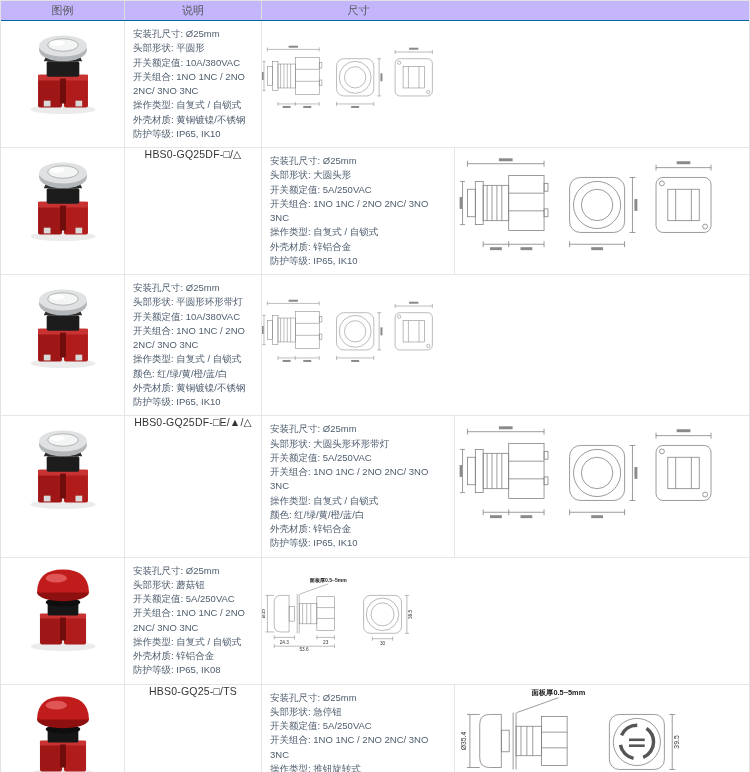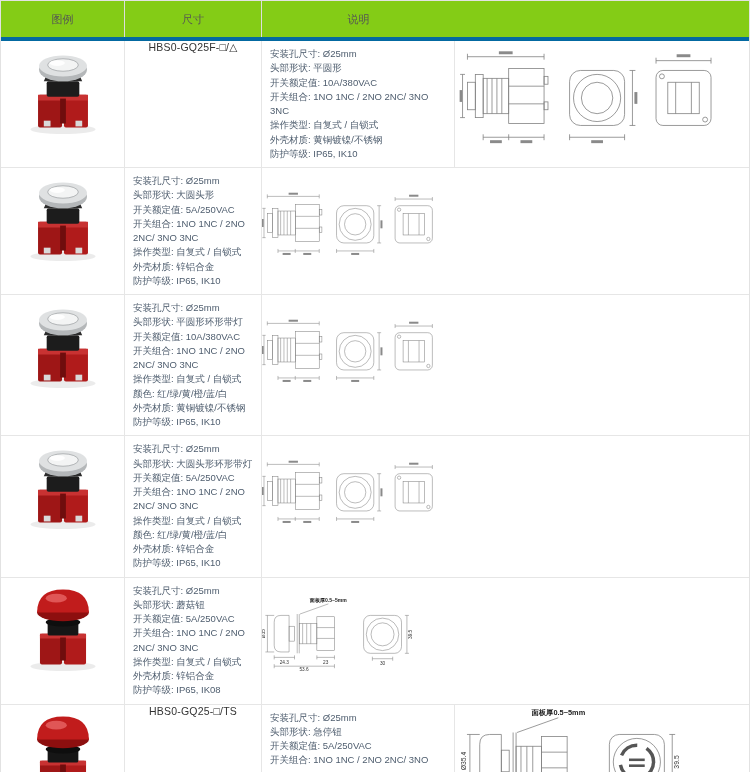"图例" .thead { background: #84cc16 -> #c4b5fd; border-bottom: 4px solid #0369a1 -> 1px solid #0369a1; height: 40px -> 20px }
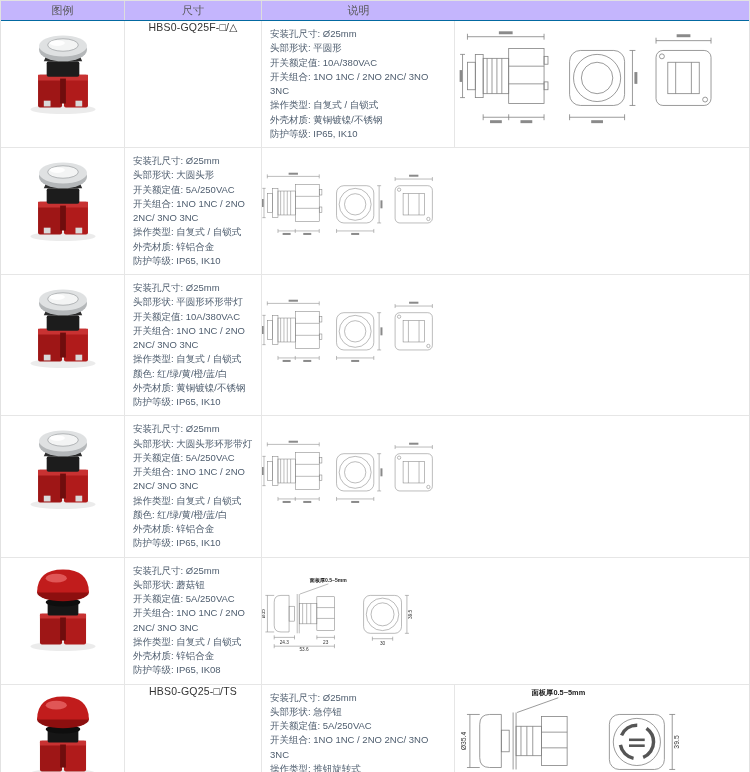"尺寸" div.th { order: before "说明" -> after "说明" }
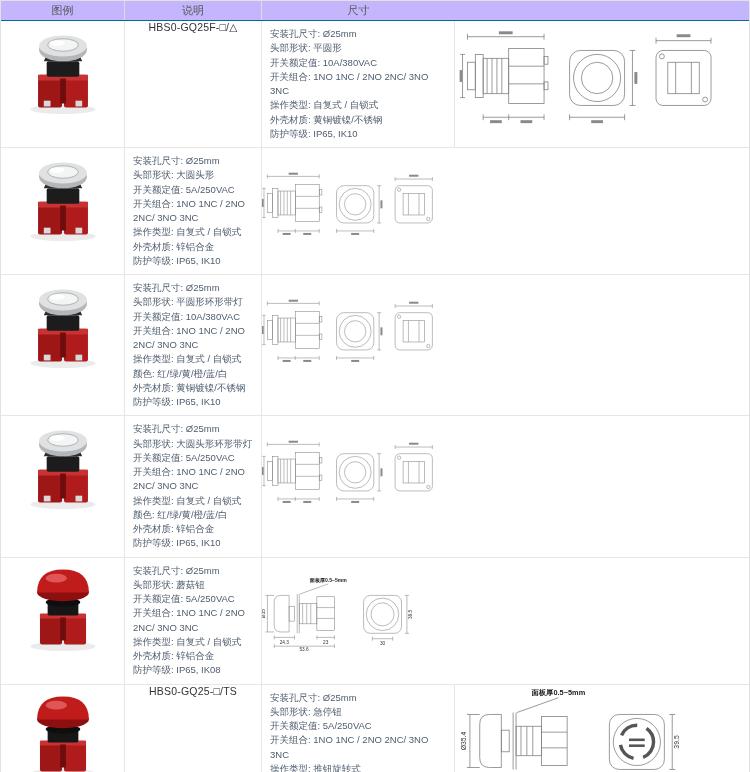"HBS0-GQ25F-□/△" div.cell { html: <div> <div>HBS0-GQ25F-□/△</div> </div> -> none }
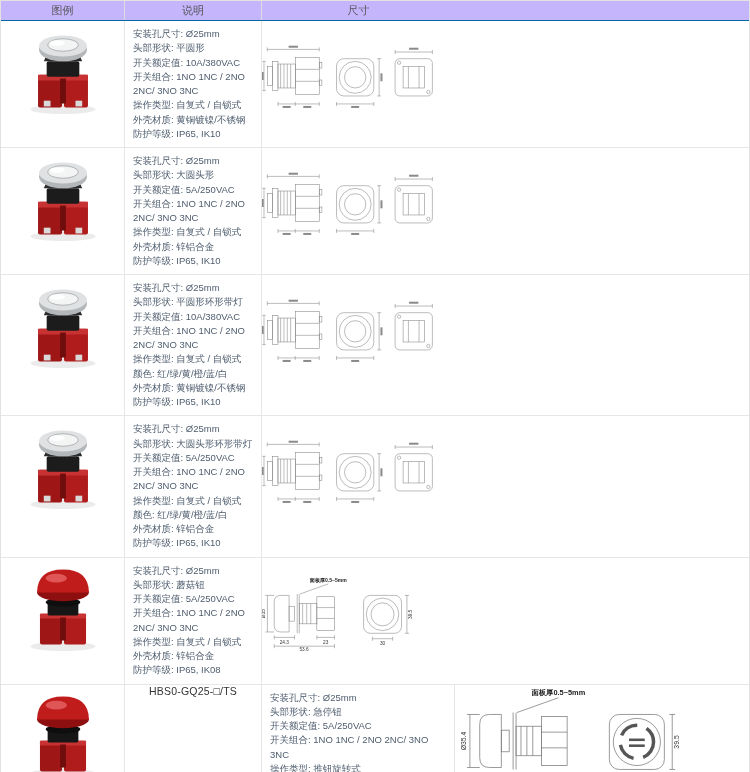"HBS0-GQ25DF-□/△" div.cell { html: none -> <div> <div>HBS0-GQ25DF-□/△</div> </div> }
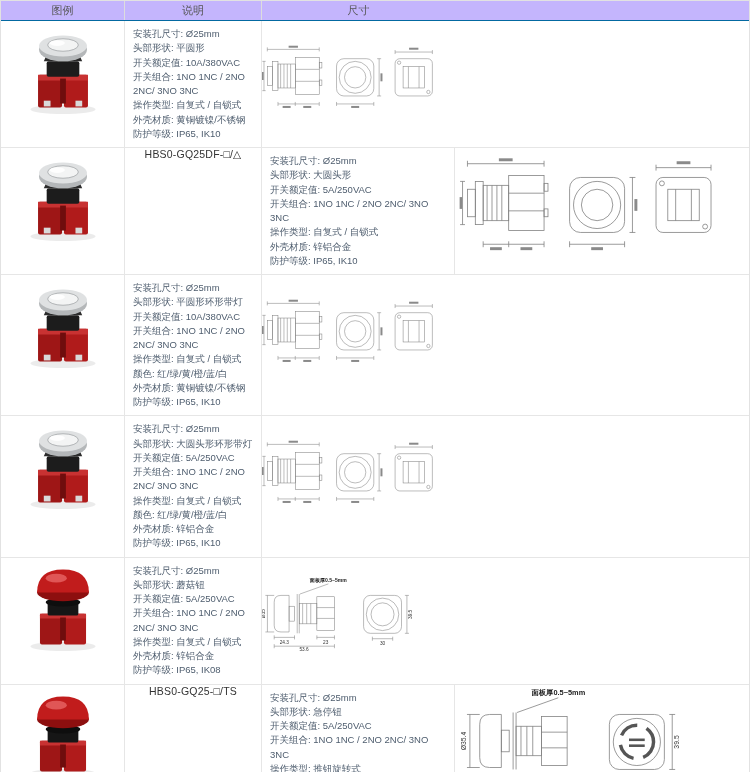"HBS0-GQ25DF-□E/▲/△" div.cell { html: none -> <div> <div>HBS0-GQ25DF-□E/▲/△</div> </div> }
